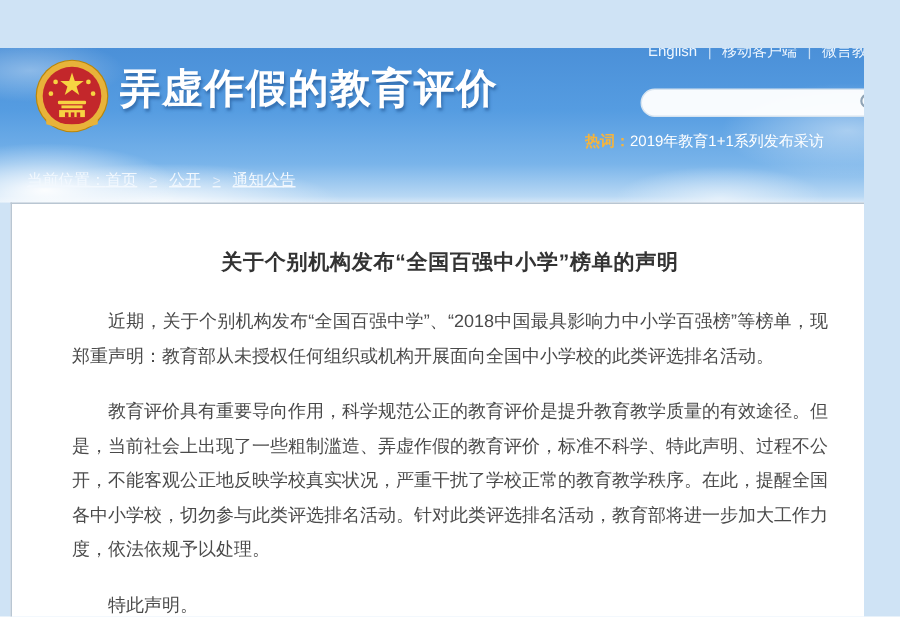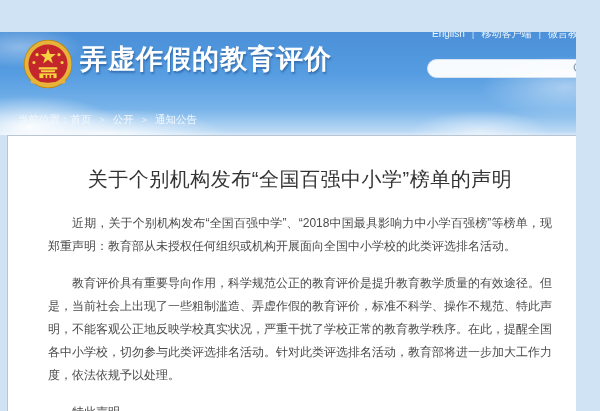"热词：2019年教育1+1系列发布采访" div.hot-words { html: none -> <div> <span>热词：</span><a>2019年教育1+1系列发布采访</a> </div> }
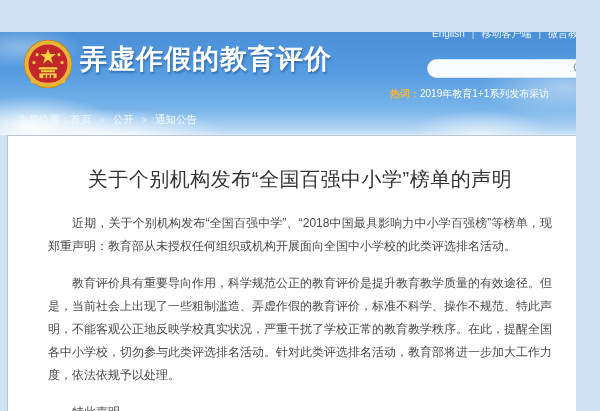"当前位置：首页 > 公开 > 通知公告" .breadcrumb { text-decoration: none -> underline }
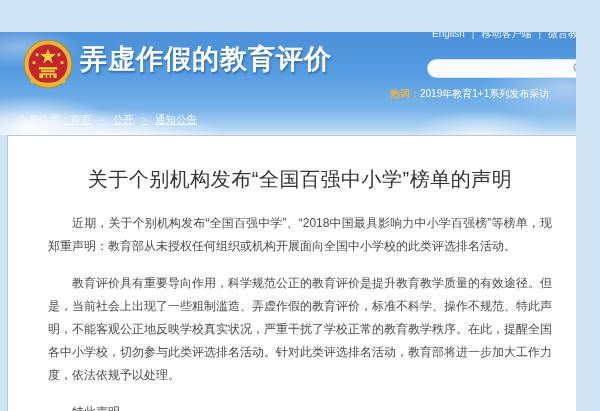"关于个别机构发布“全国百强中小学”榜单的声明" .article-title { font-size: 20px -> 14px; font-weight: normal -> bold }
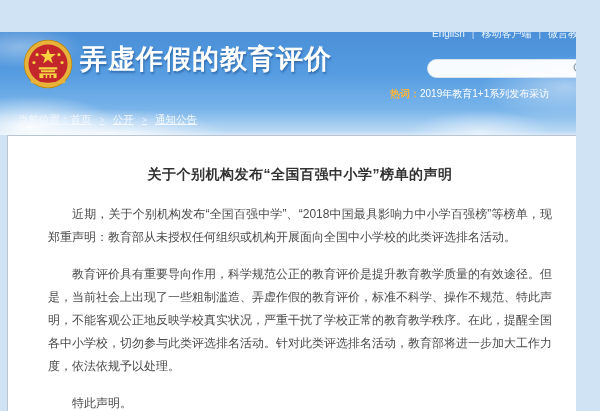"教育评价具有重要导向作用，科学规范公正的教育评价是提升教育教学质量的有效途径。但" p.para { text: 操作不规范、特此声明 -> 特此声明、过程不公开 }
